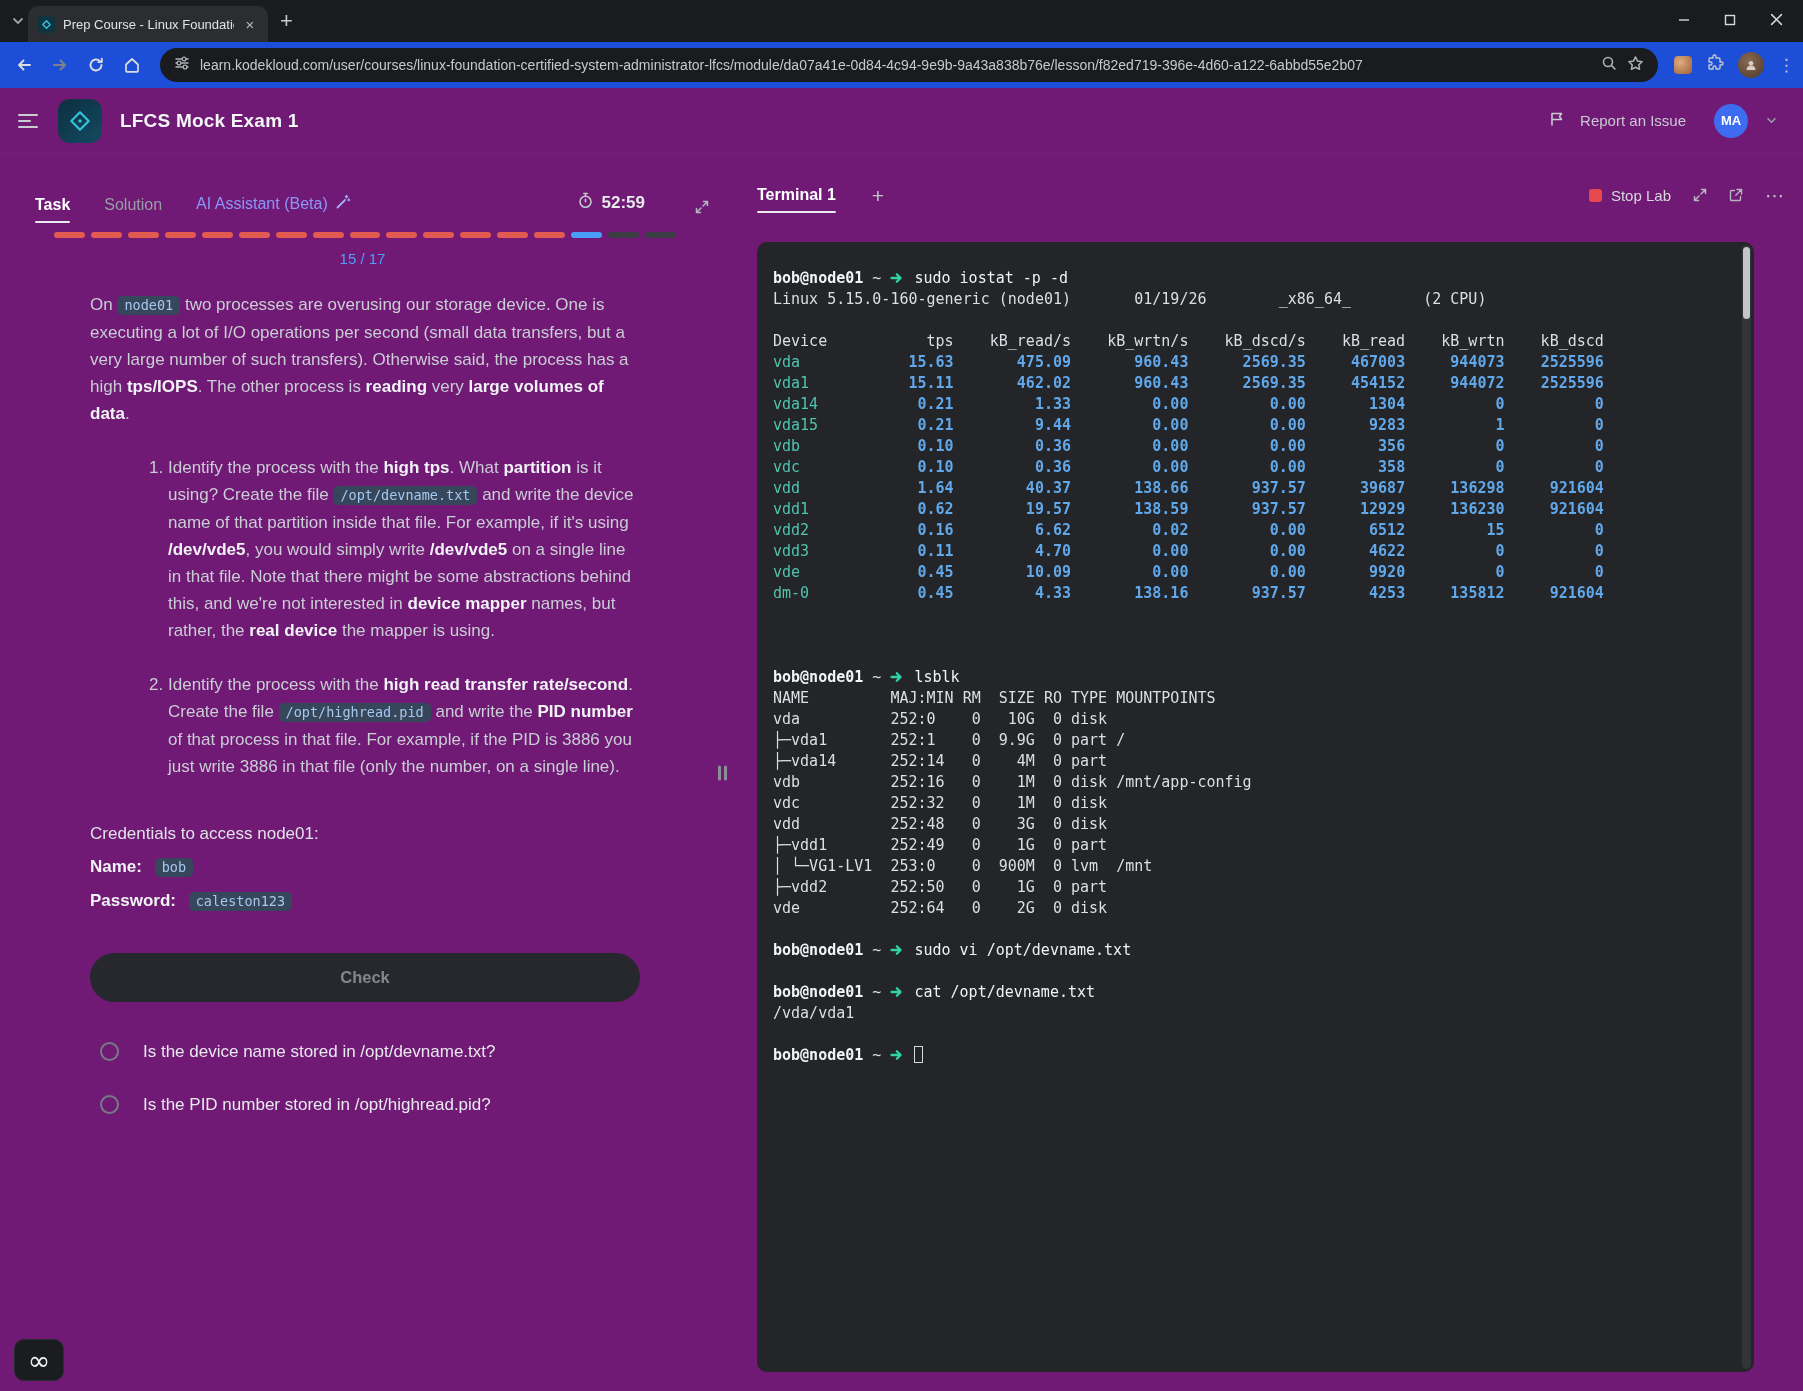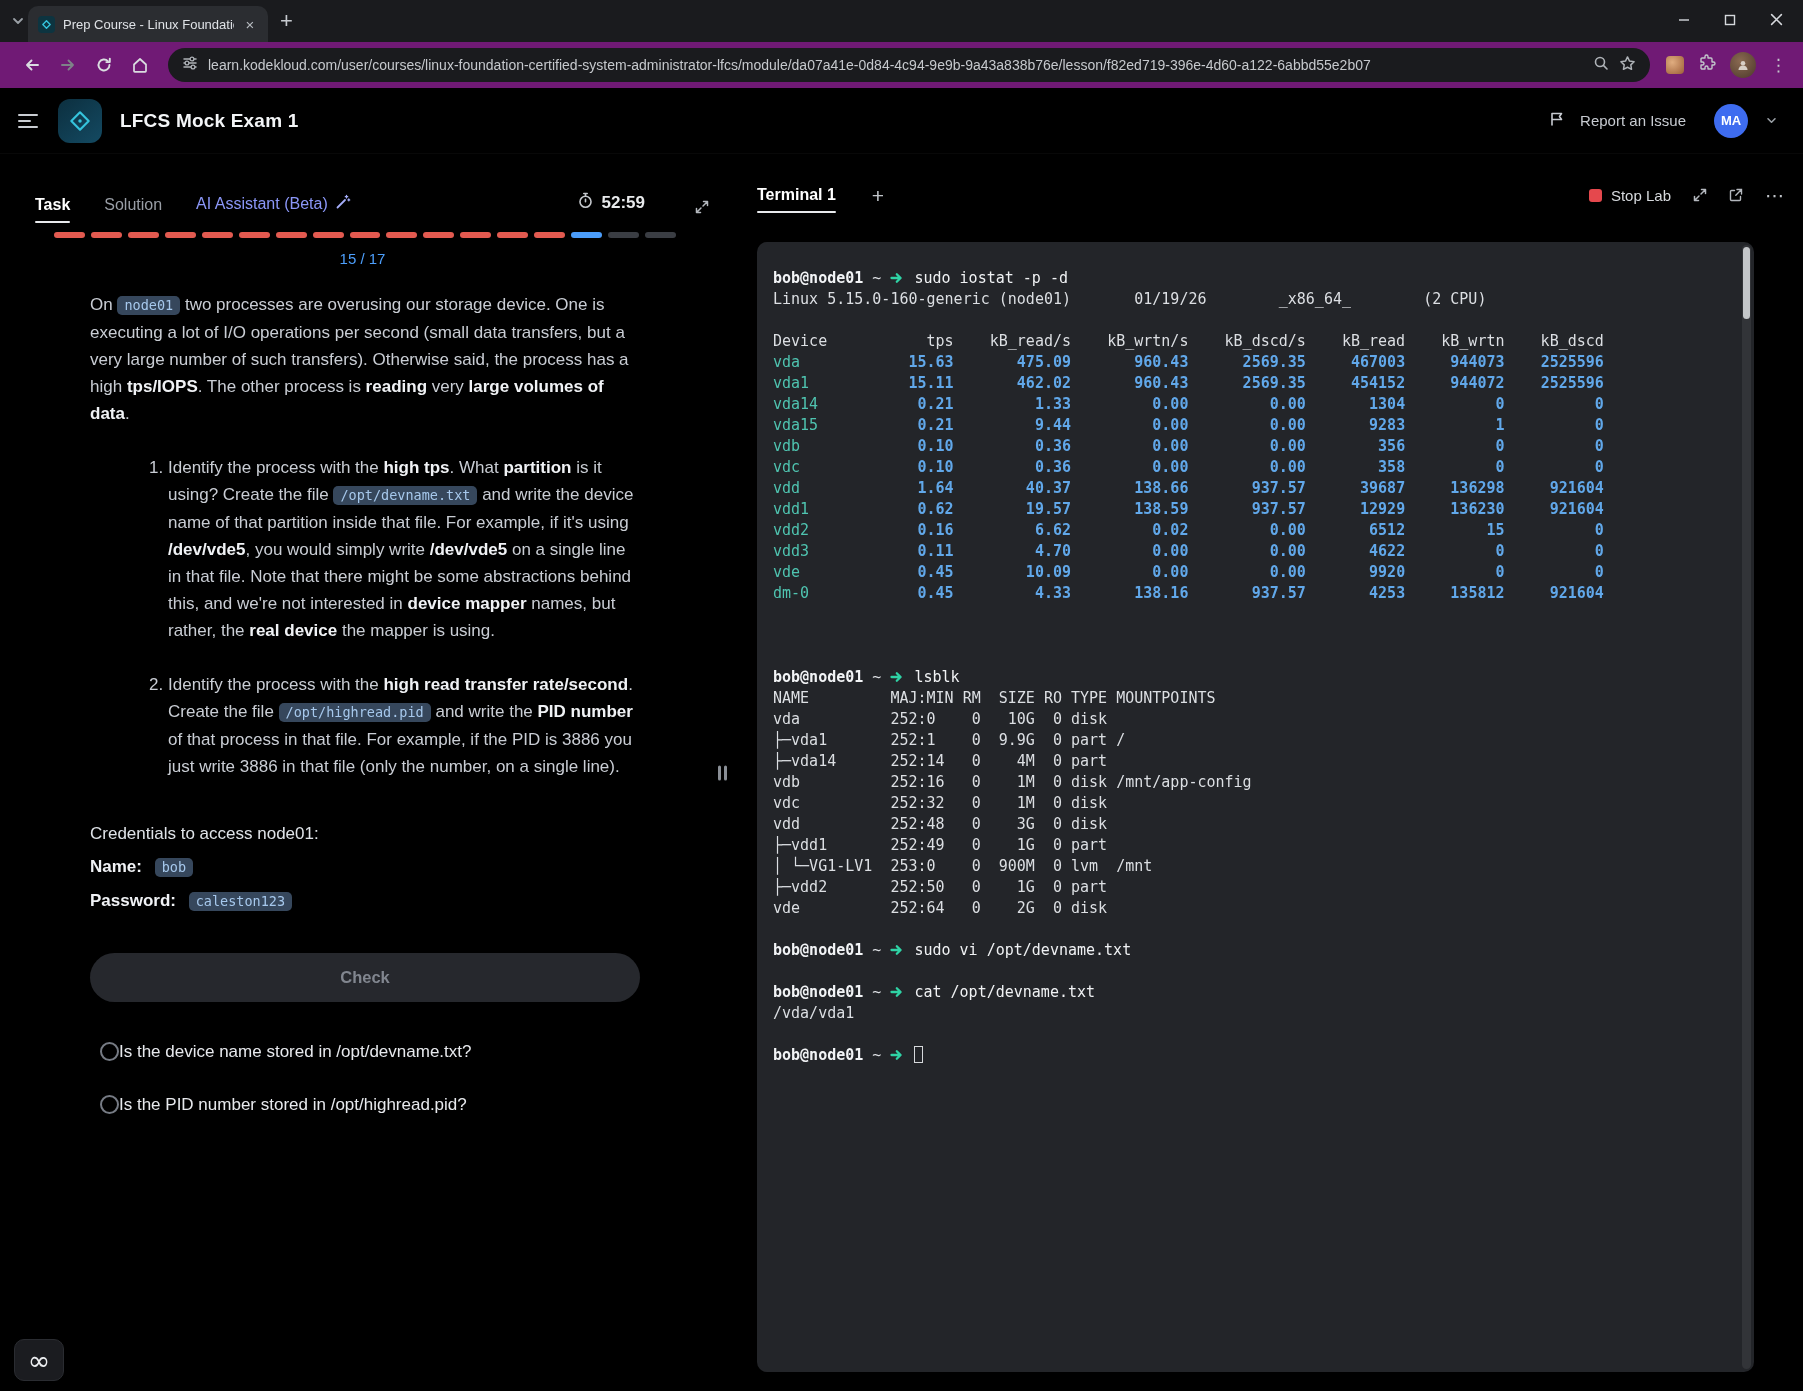"learn.kodekloud.com/user/courses/linux-f" .toolbar { background: #701a75 -> #1d4ed8; padding: 0 16px -> 0 8px }
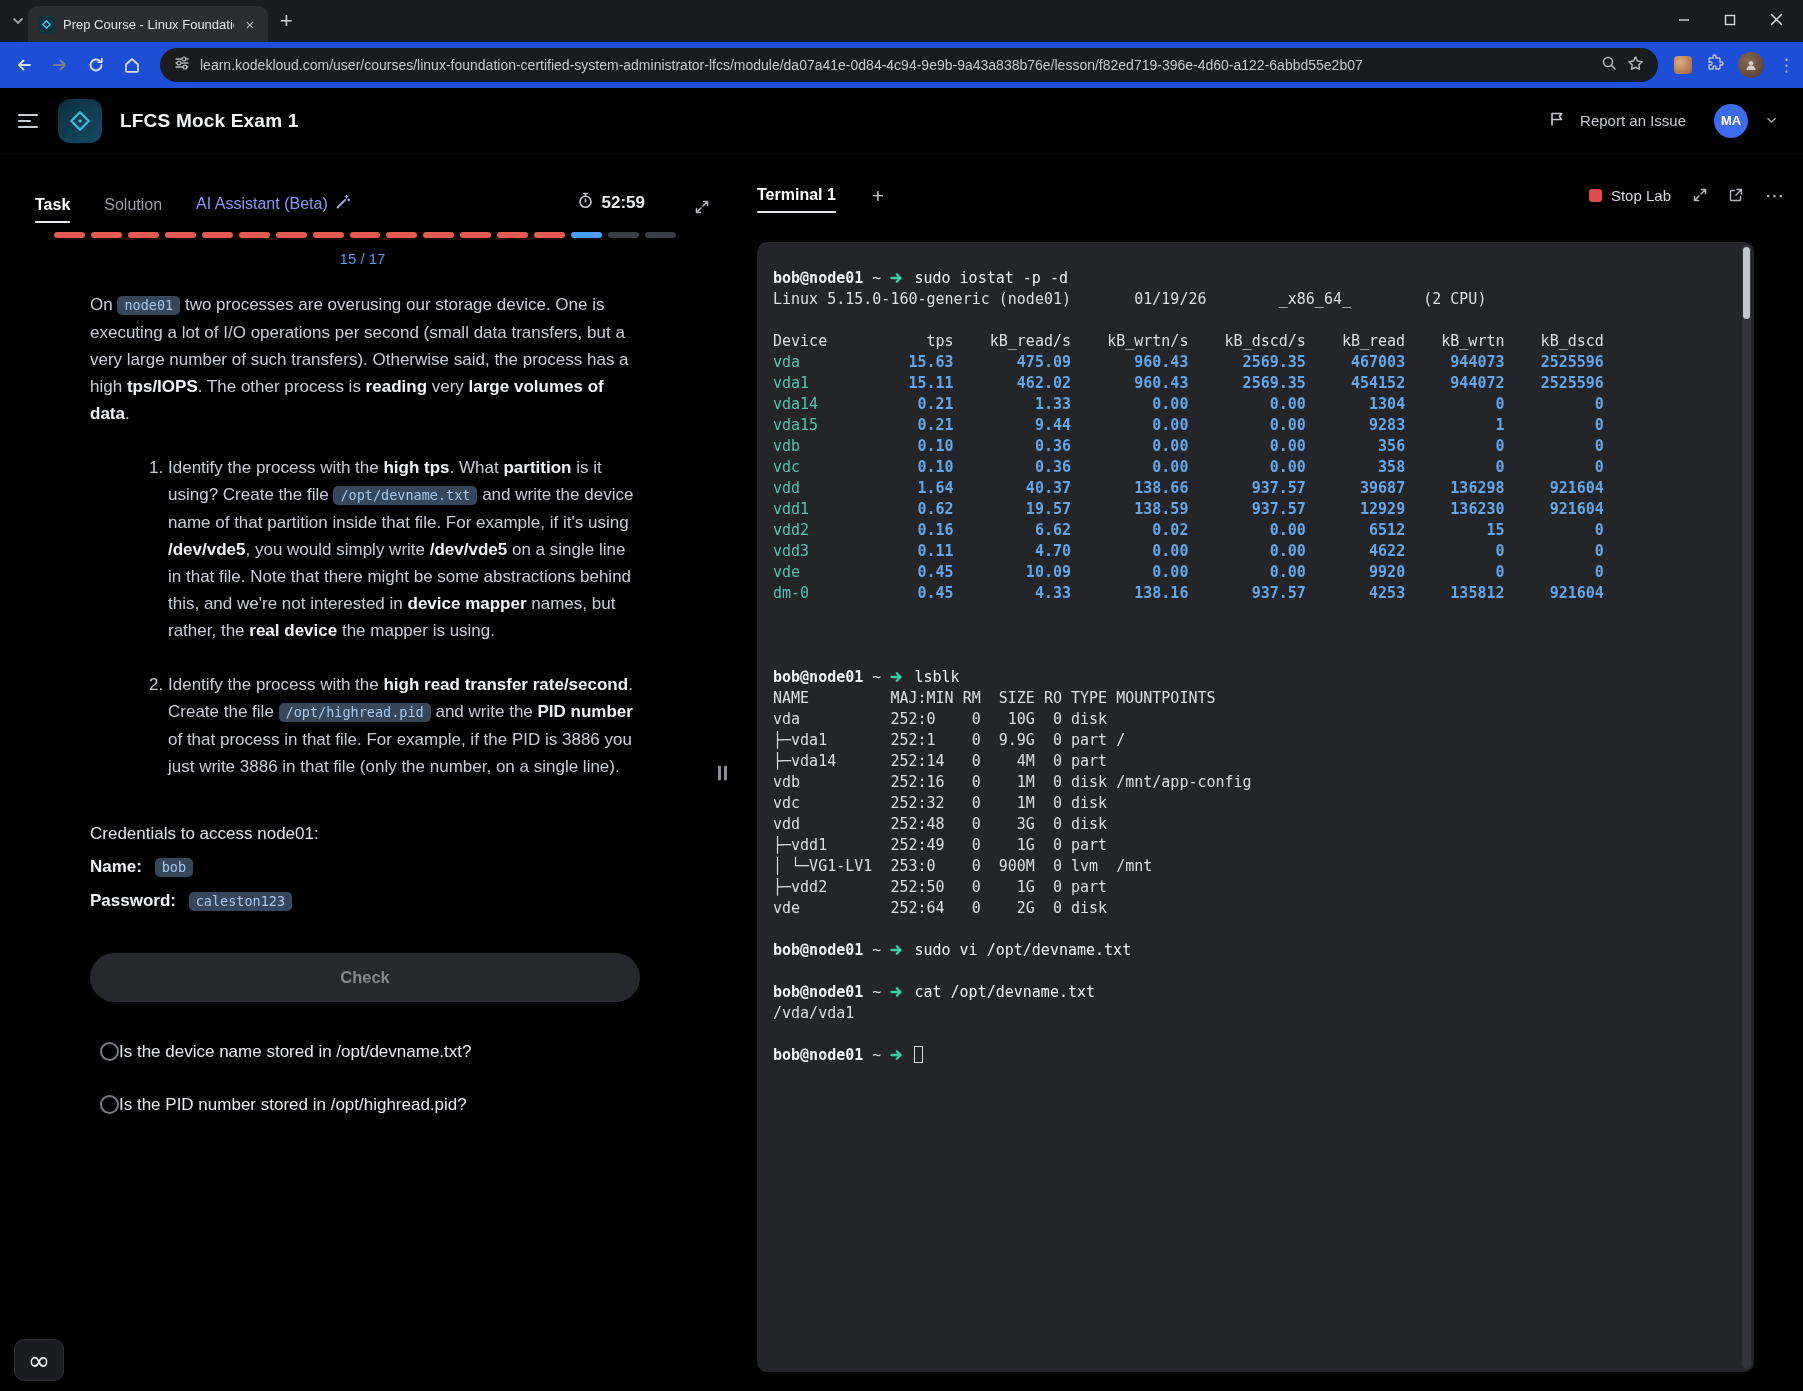"LFCS Mock Exam 1" .app { background: #000000 -> #701a75 }
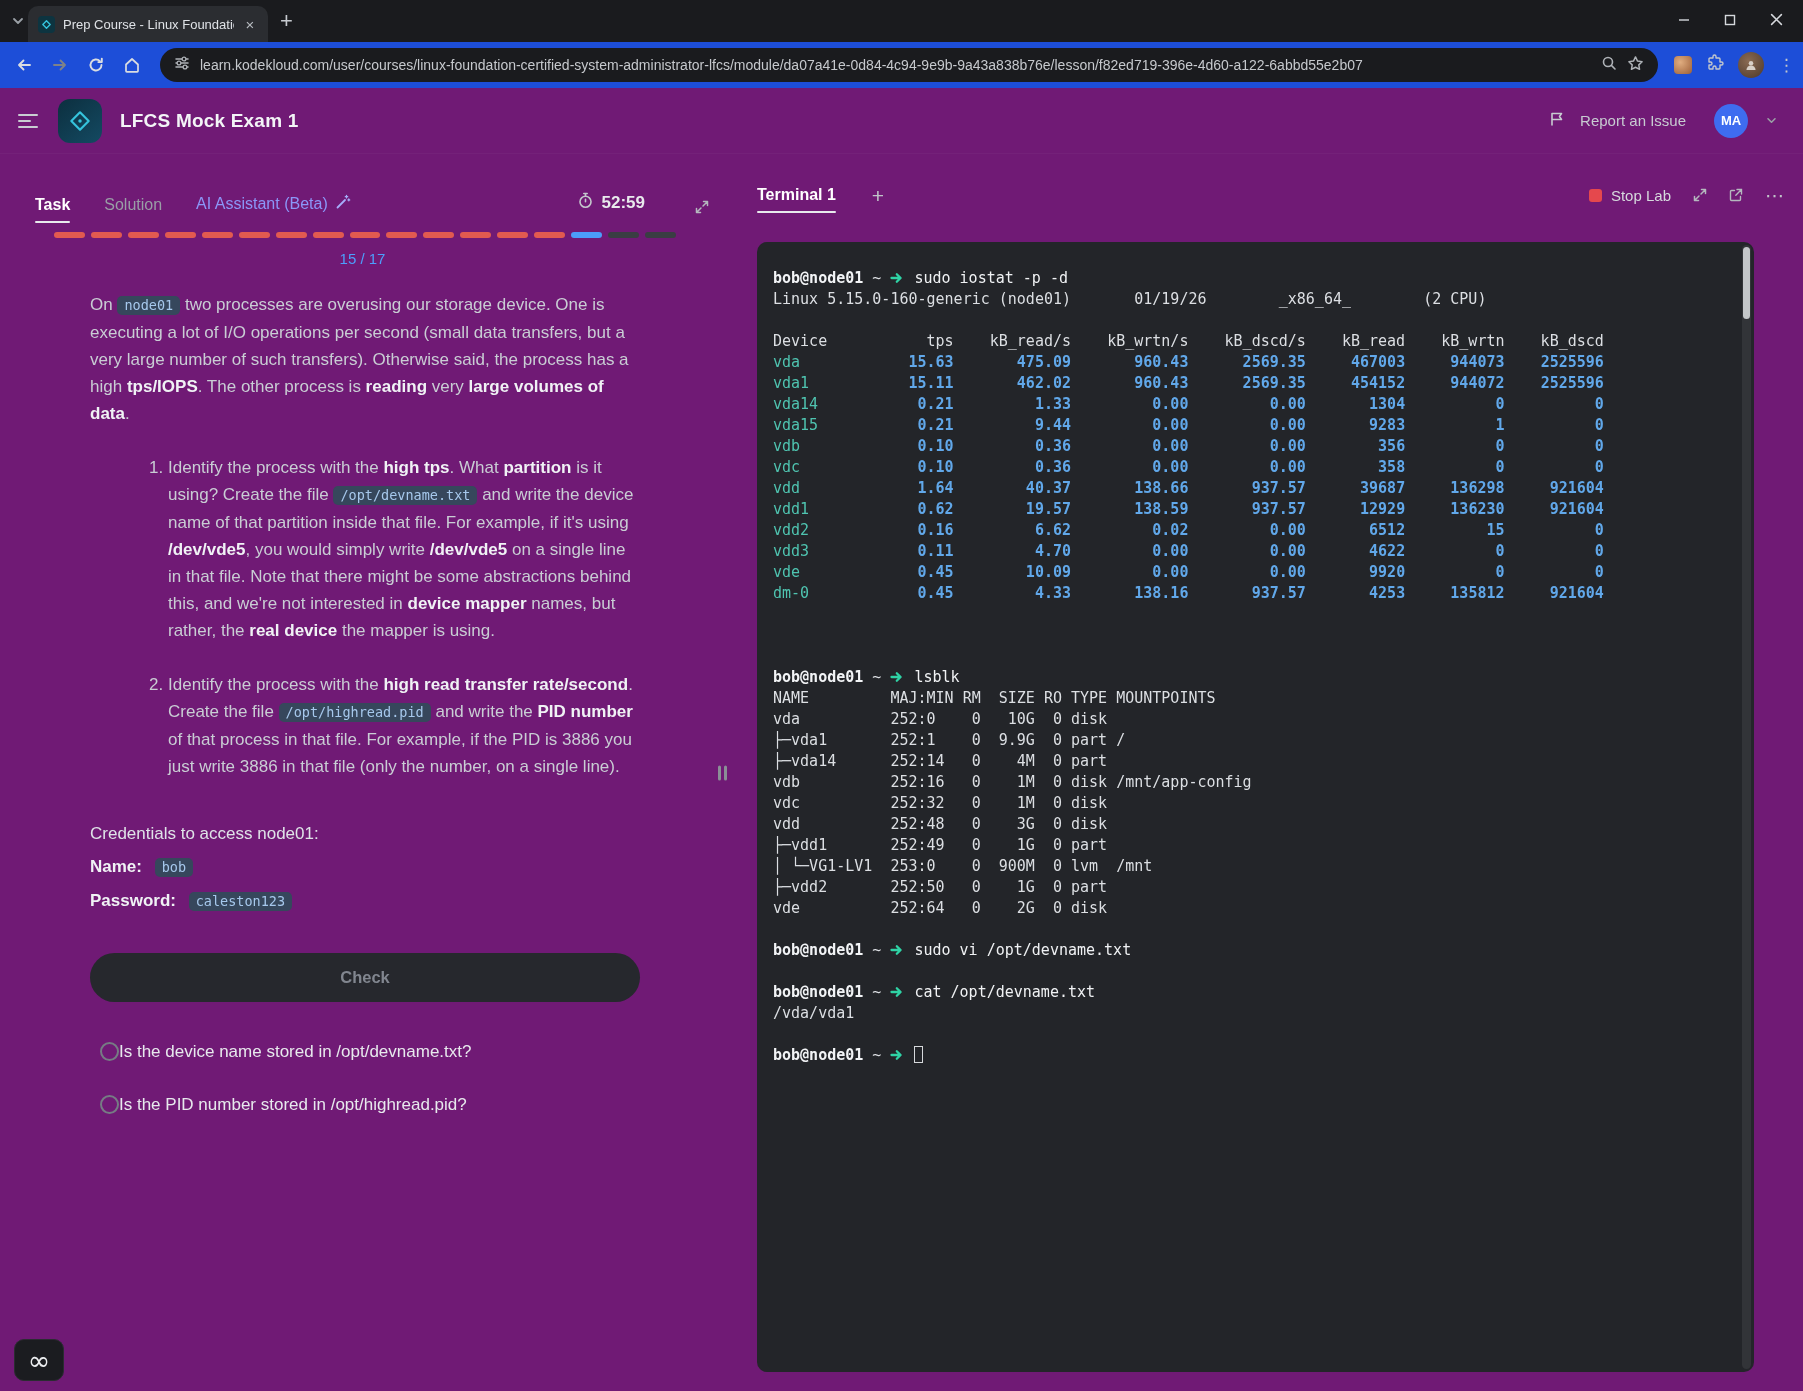"Is the device name stored" .q-row { gap: none -> 24px }
